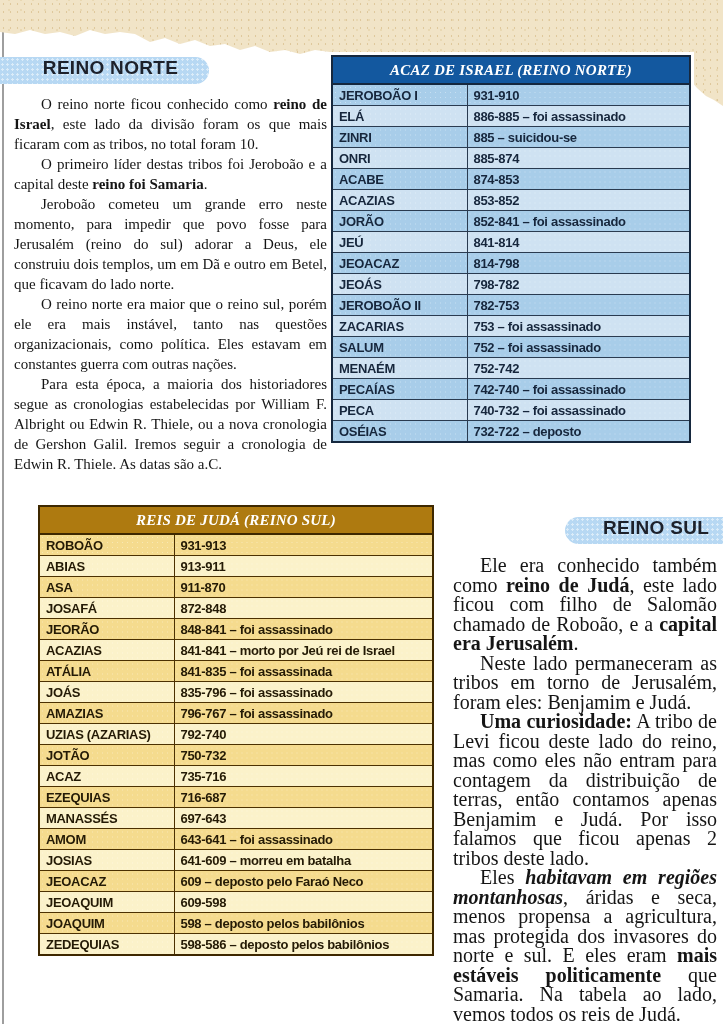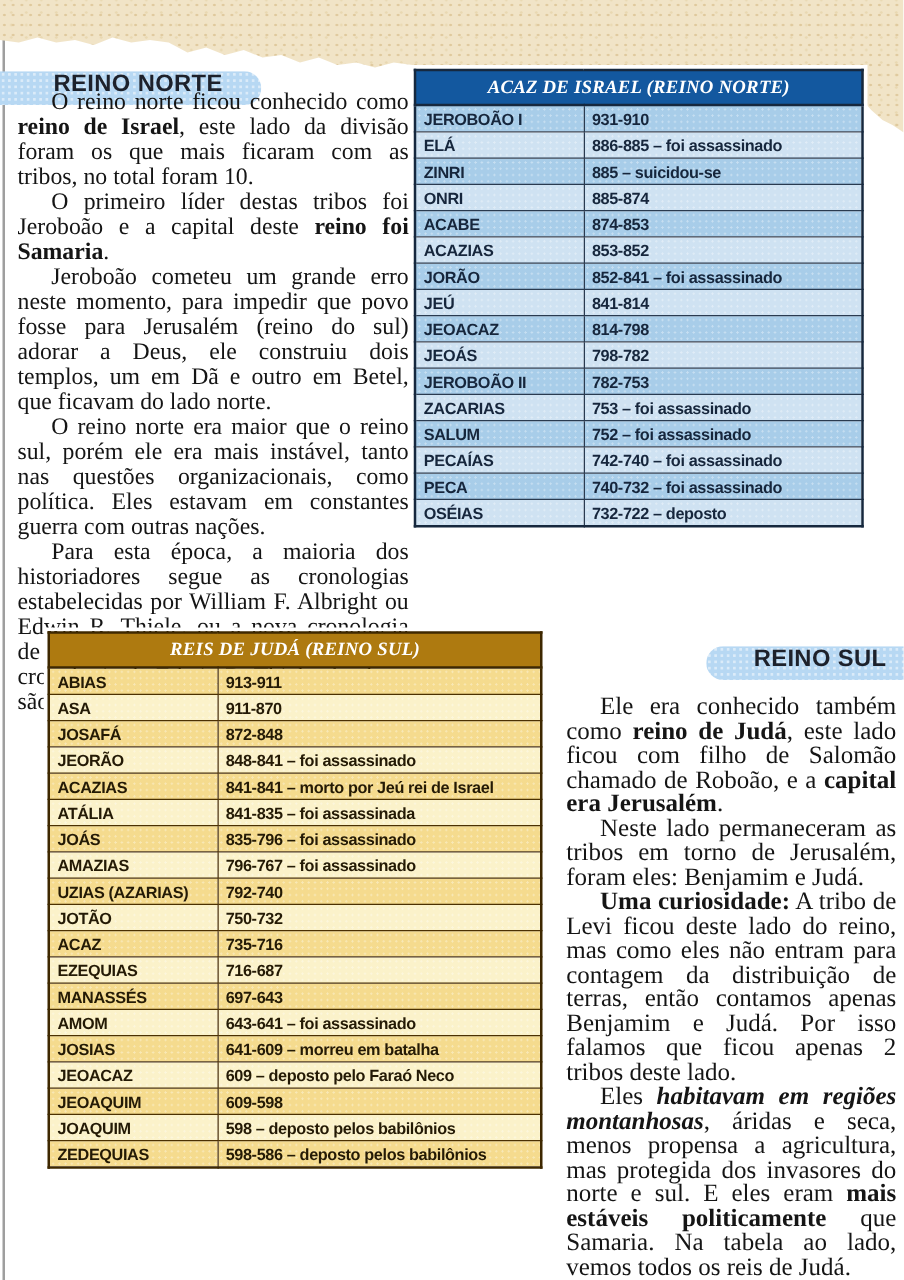"O reino norte ficou conhecido" .col-north { font-size: 19px -> 15px; top: 72px -> 94px }
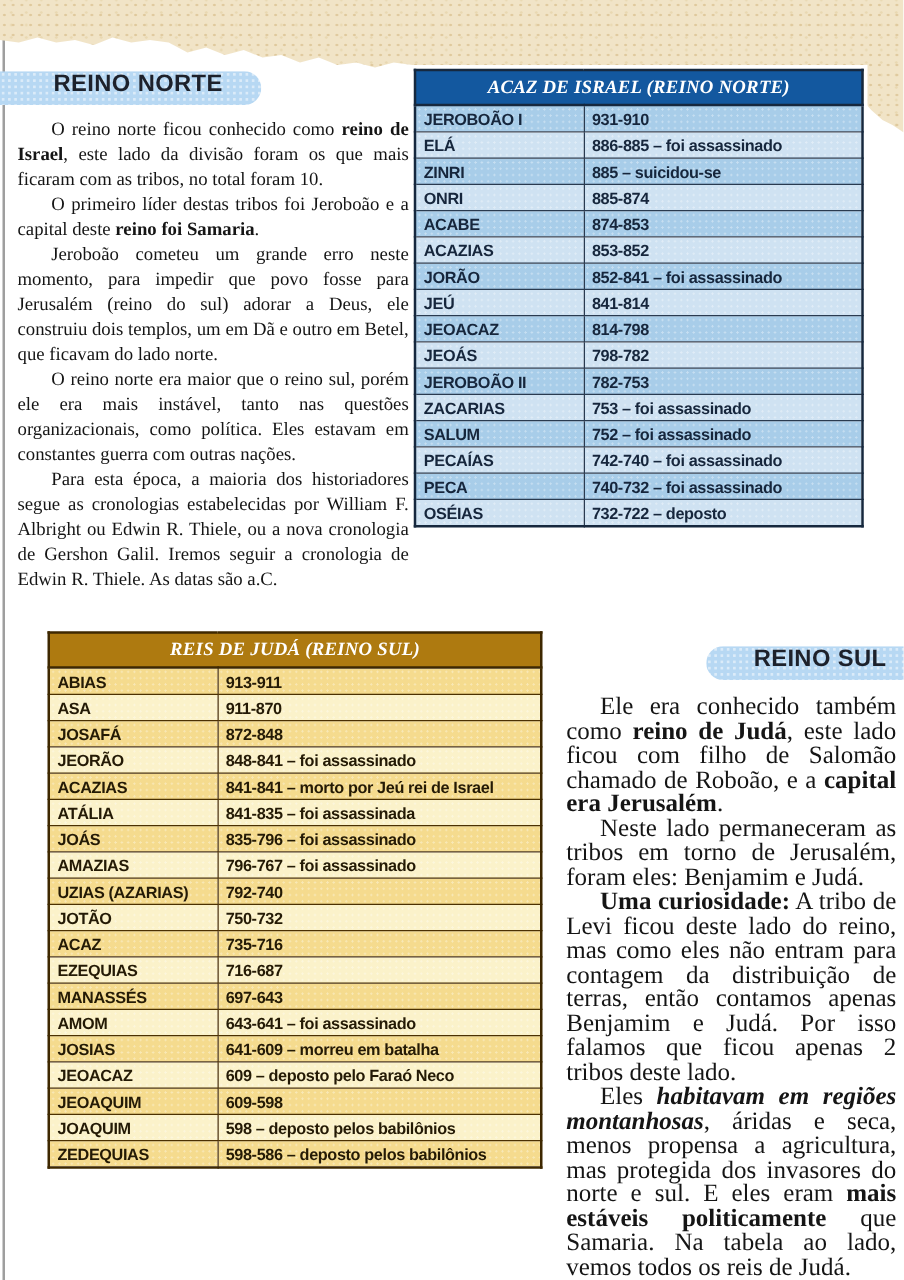"MENAÉM" tr { html: none -> <tr> <td>MENAÉM</td> <td>752-742</td> </tr> }
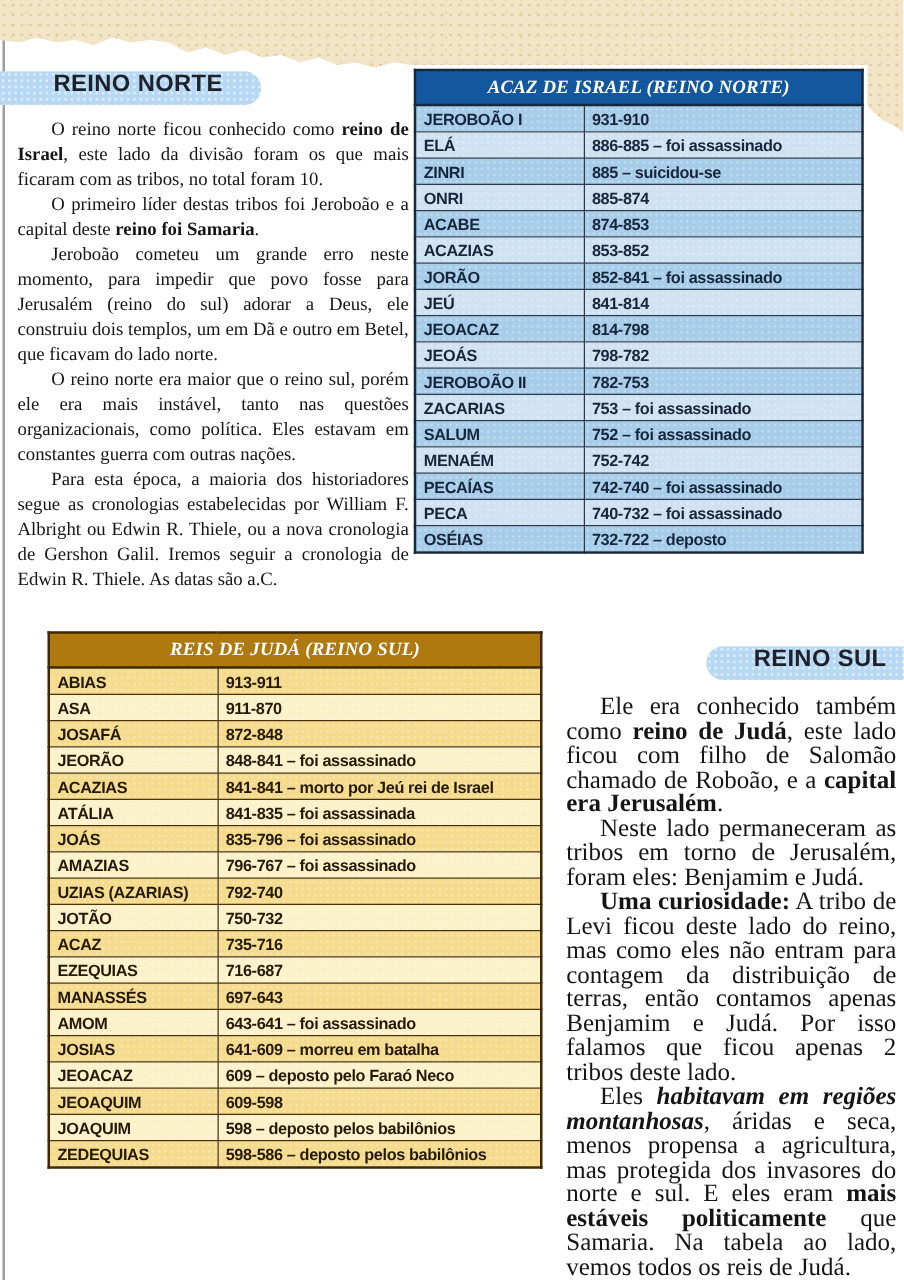"ROBOÃO" tr { html: none -> <tr> <td>ROBOÃO</td> <td>931-913</td> </tr> }
